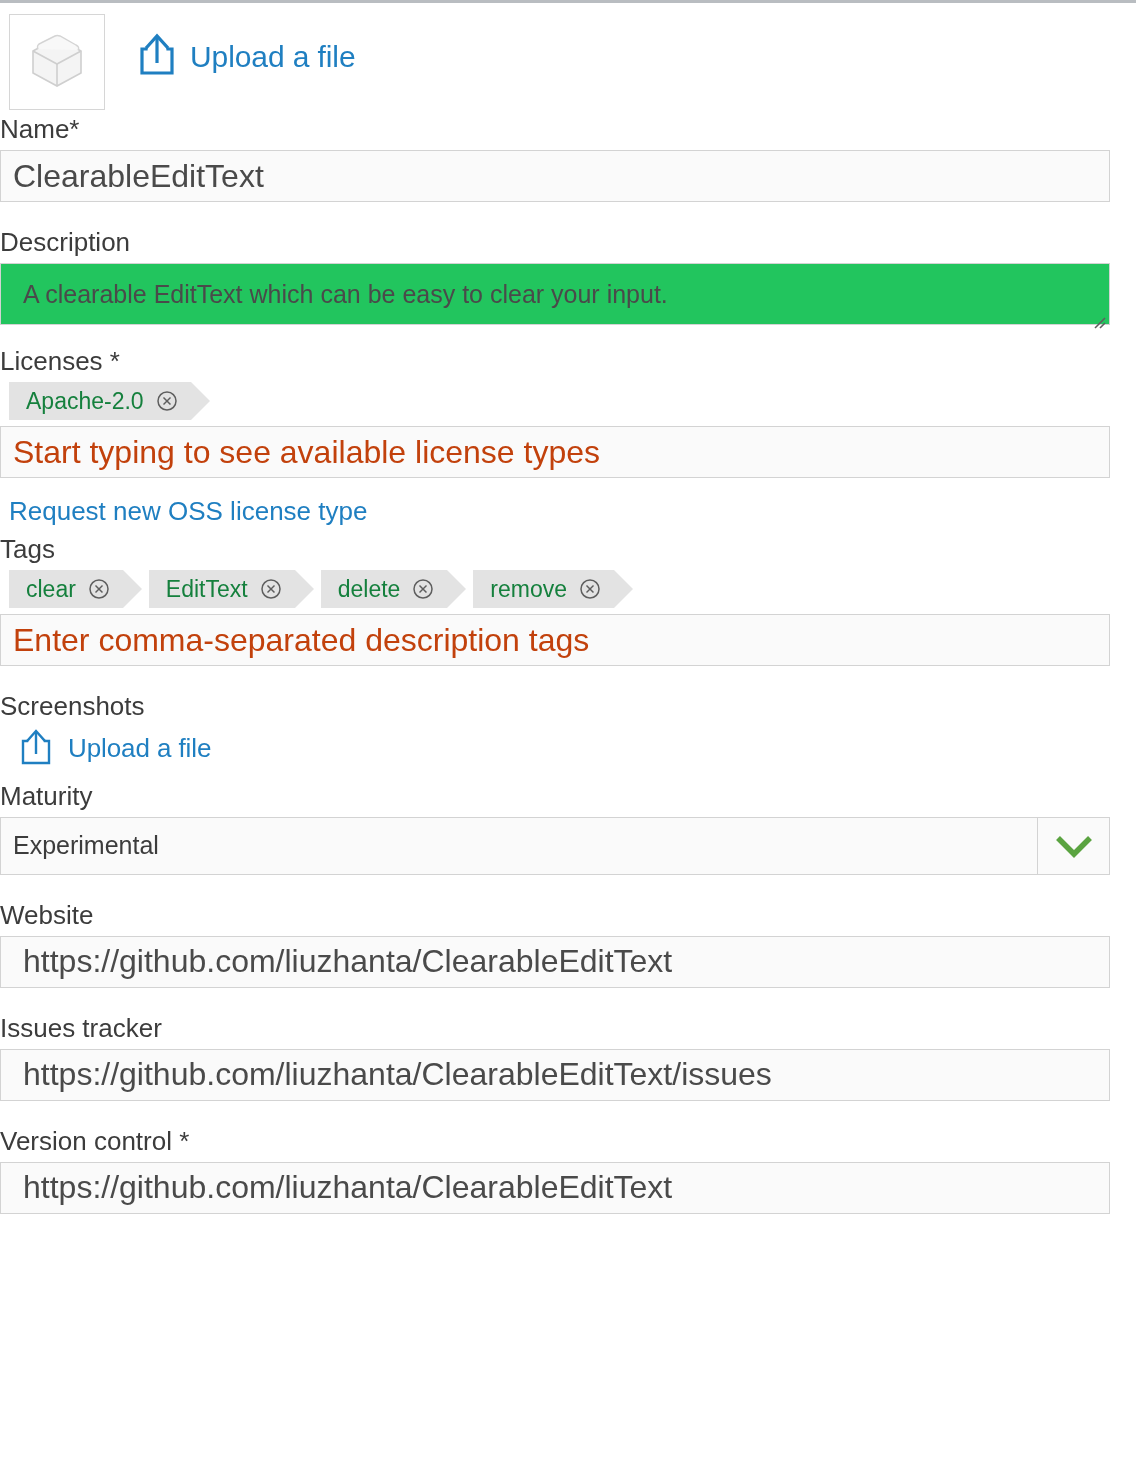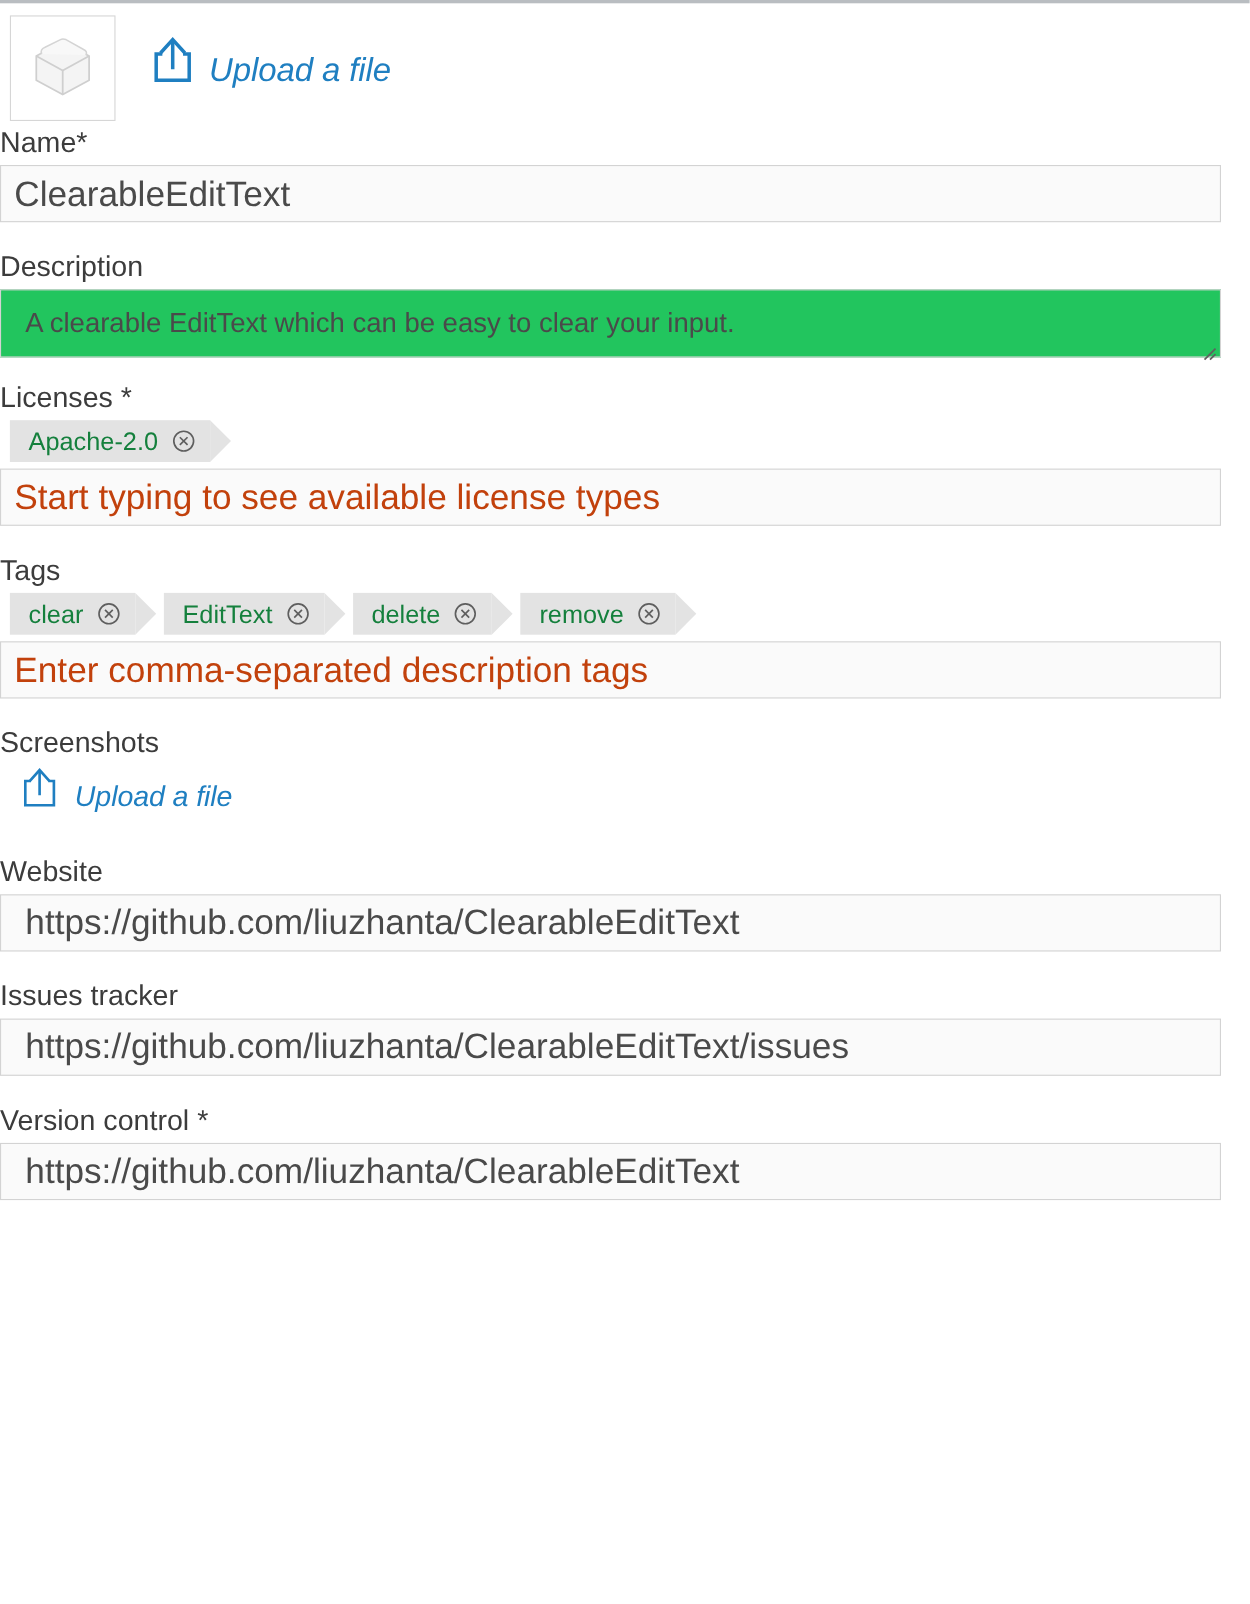"Upload a file" .upload-link { align-items: flex-end -> center; font-style: italic -> none }
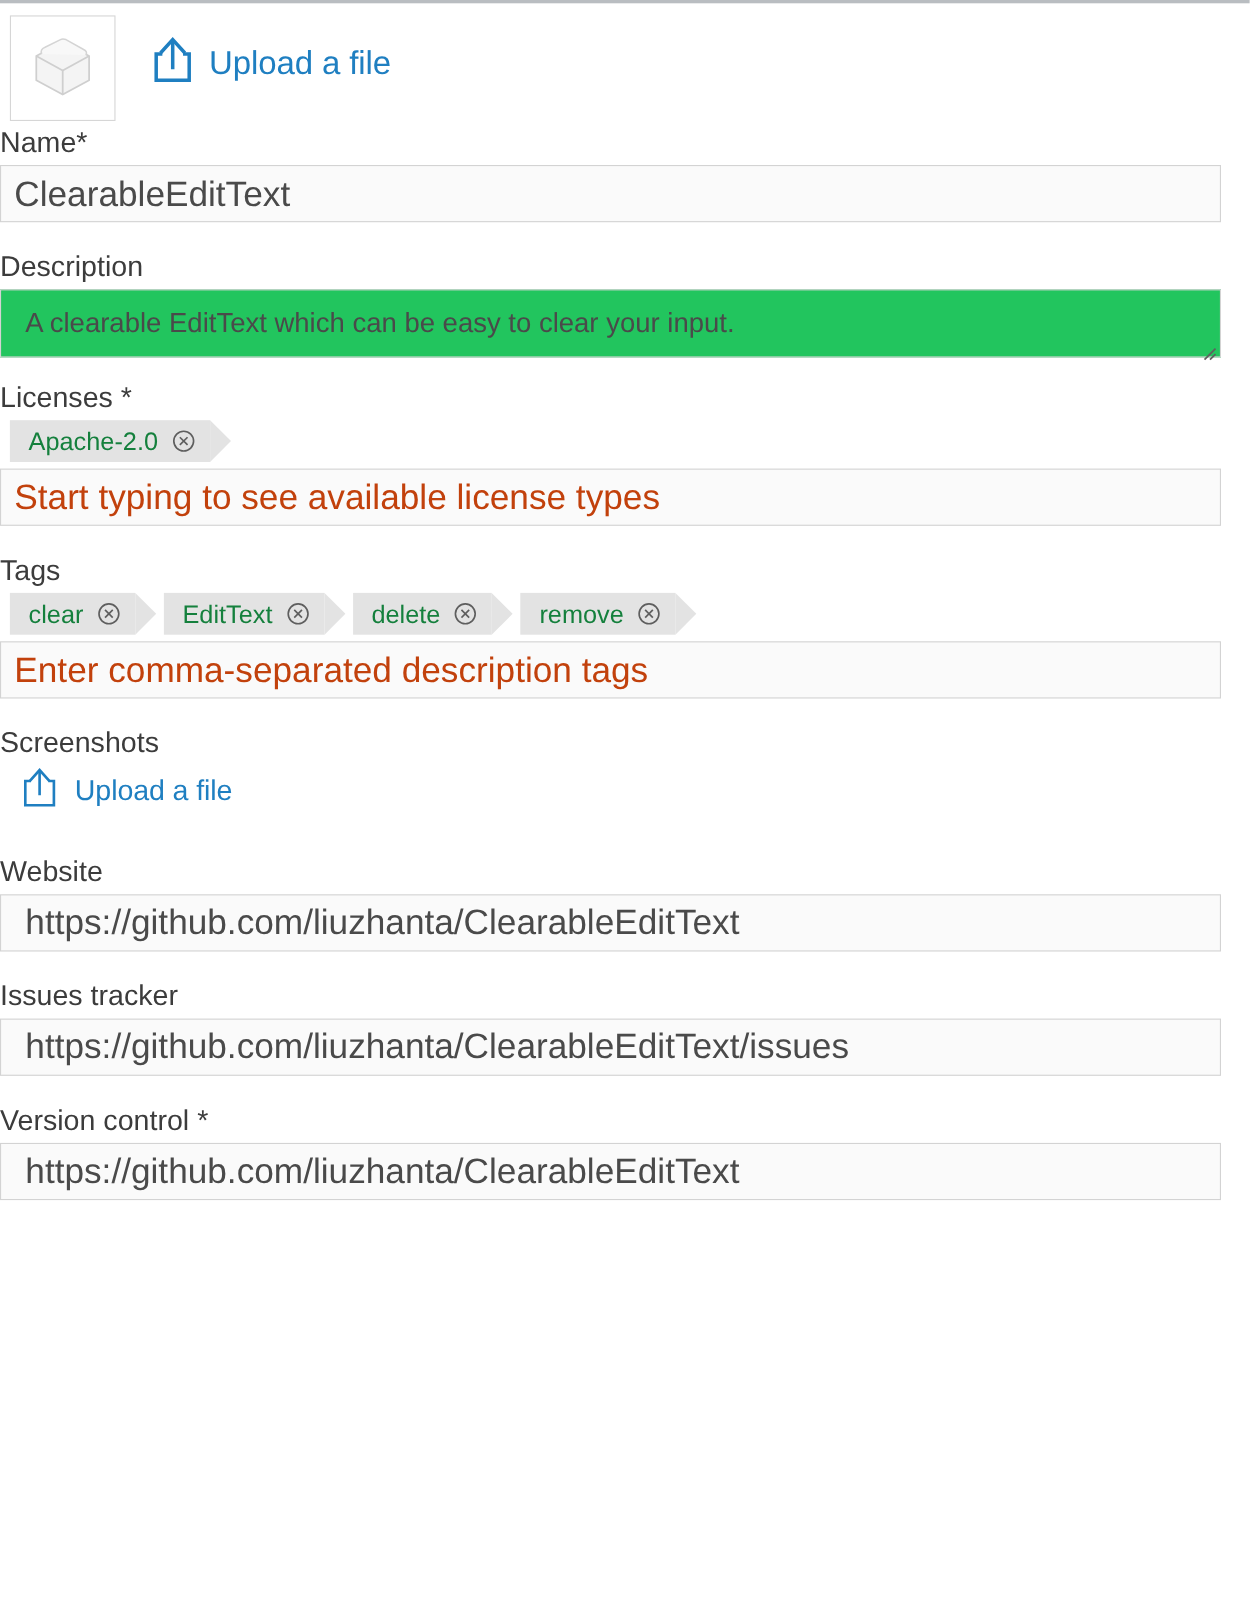"Request new OSS license type" a.inline-link { html: none -> <a>Request new OSS license type</a> }
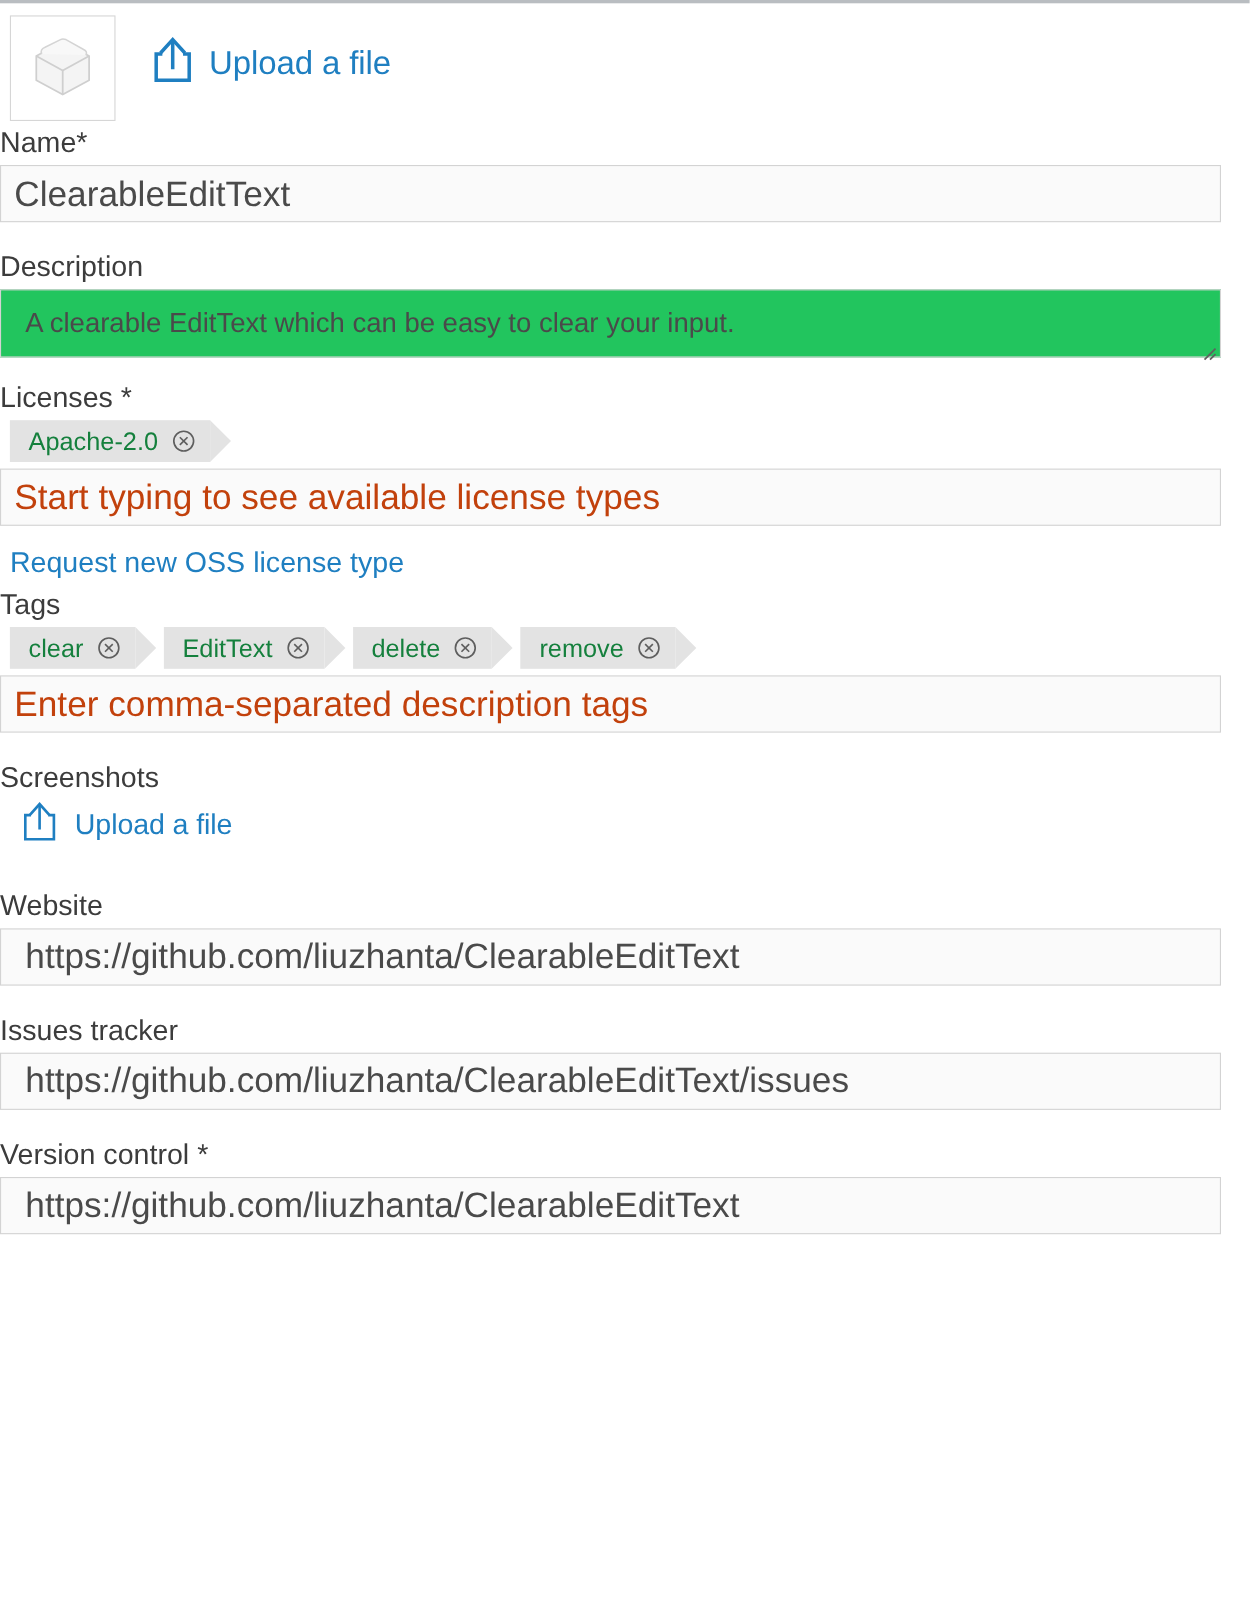"Maturity" div.field { html: none -> <div> <div>Maturity</div> <div> <span>Experimental</span> <span> <svg> <path></path> </svg> </span> </div> </div> }
